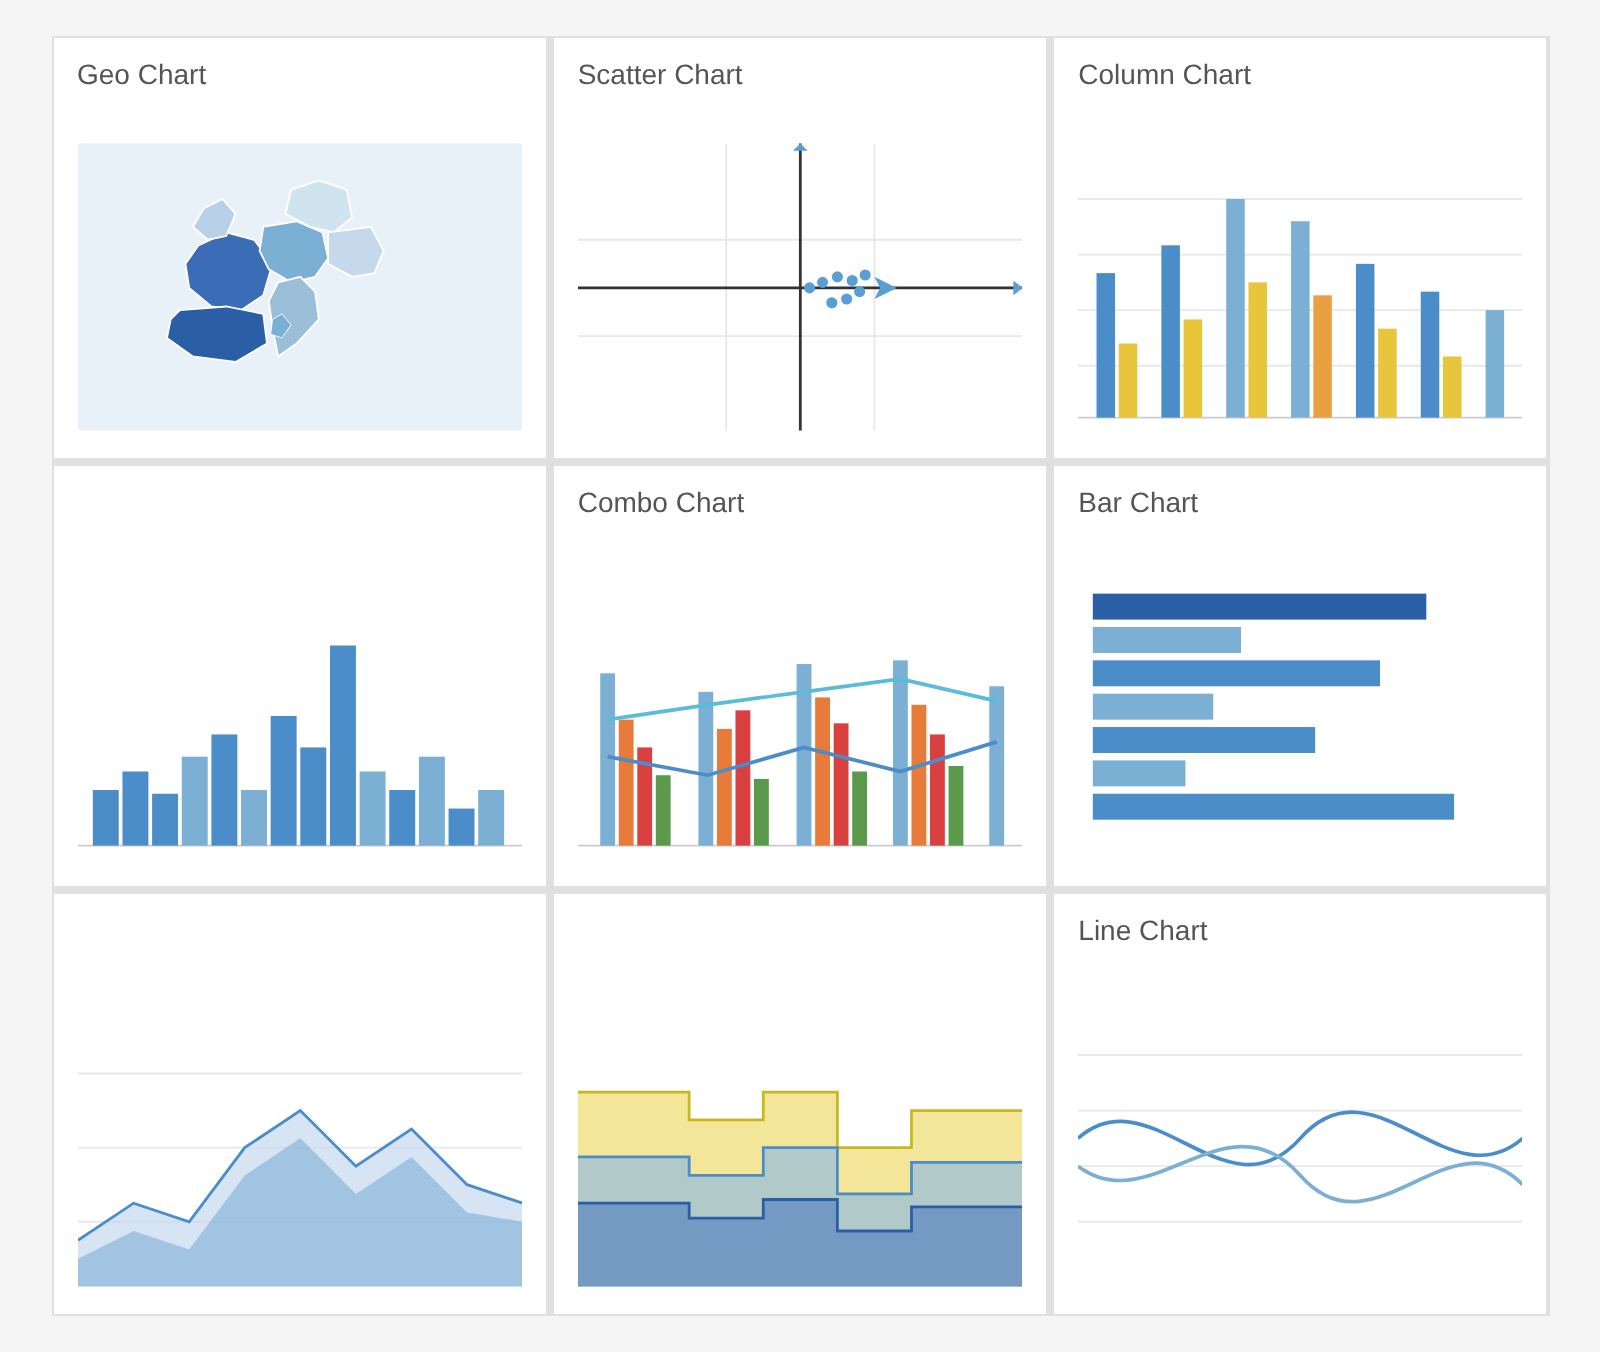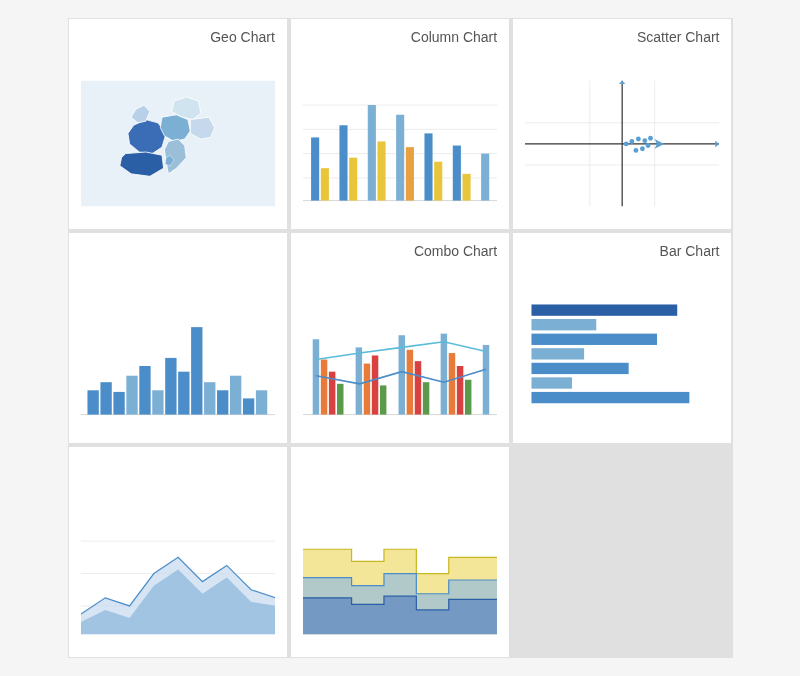"Geo Chart" .grid-container { text-align: right -> none; width: 665px -> 749px }
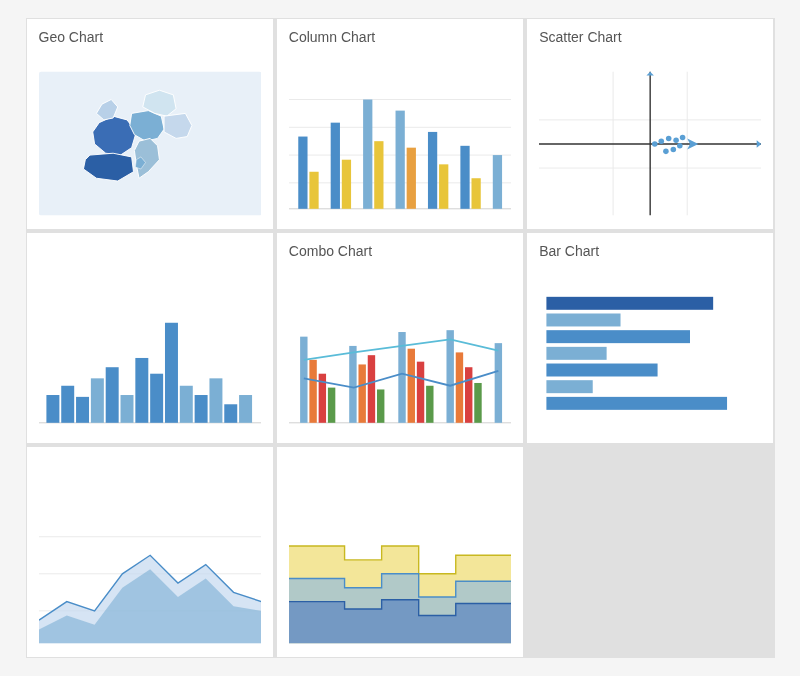"Column Chart" div.chart-card { order: before "Scatter Chart" -> after "Scatter Chart" }
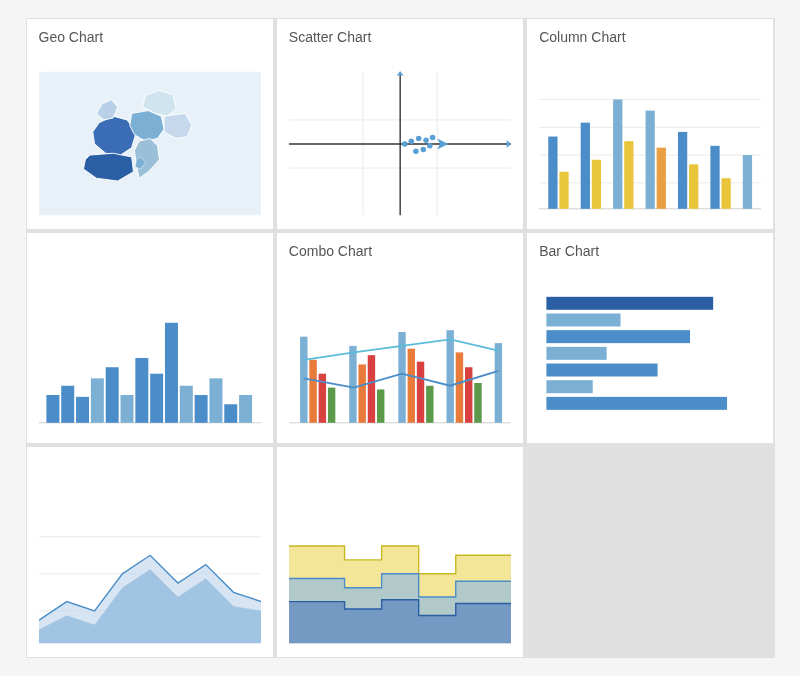"Line Chart" div.chart-card { html: none -> <div> <div>Line Chart</div> <div> <svg> <rect></rect> <line></line> <line></line> <line></line> <line></line> <path></path> <path></path> </svg> </div> </div> }
